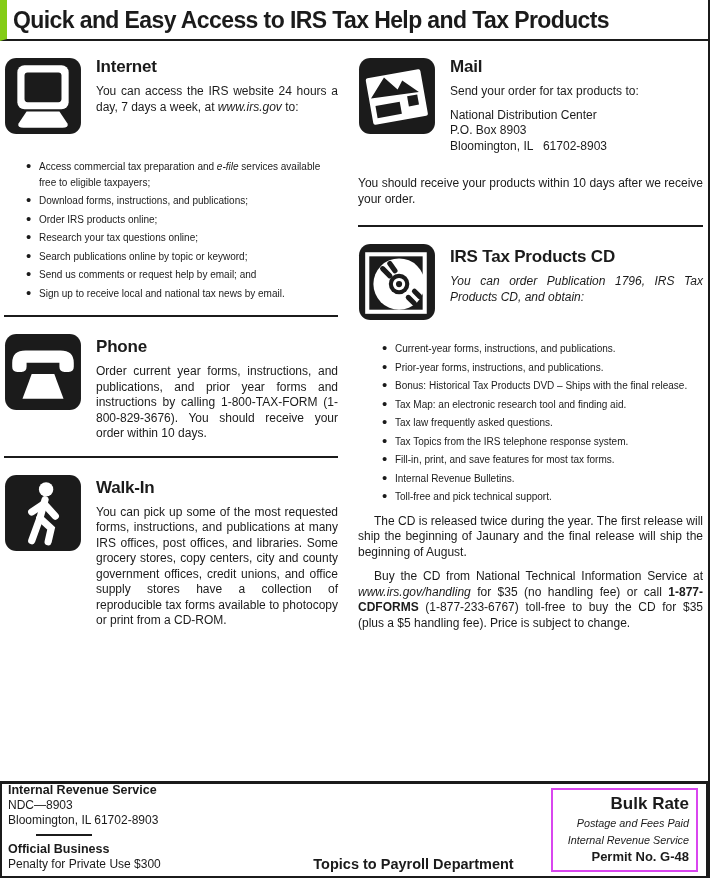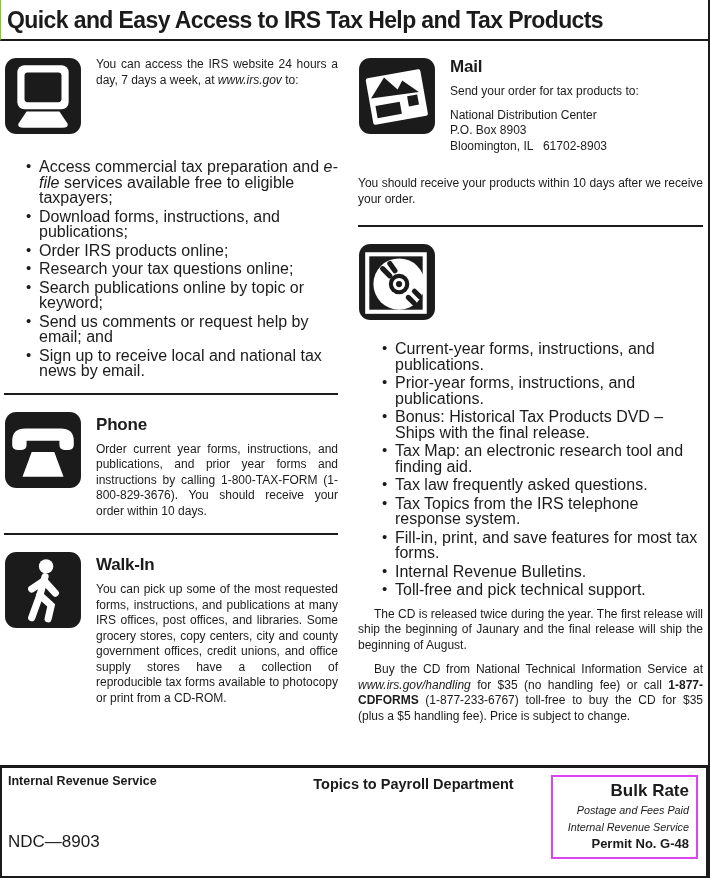"Quick and Easy Access to" .masthead { border-left: 1px solid #84cc16 -> 7px solid #84cc16 }
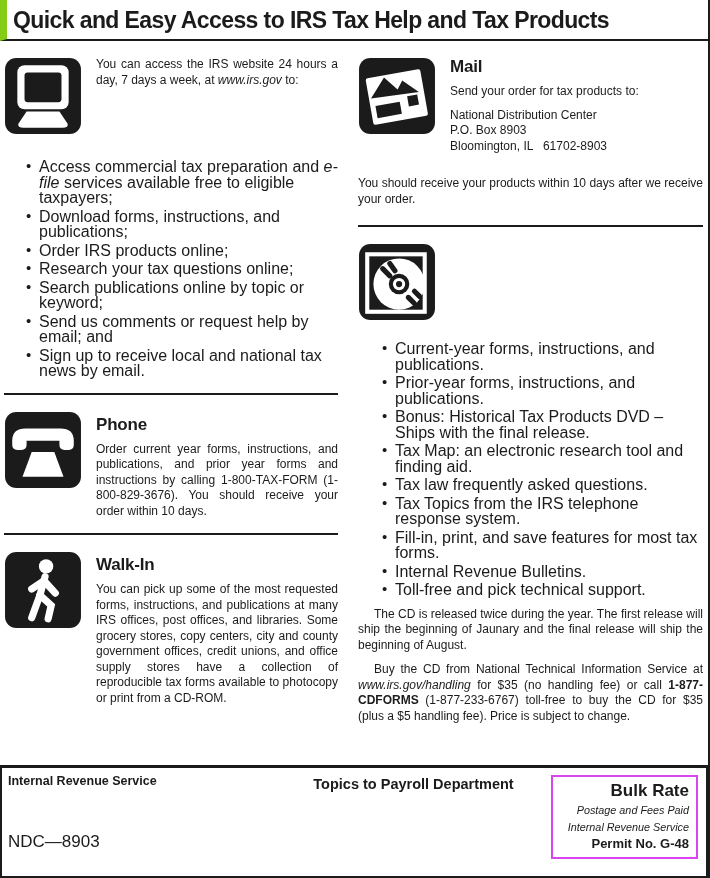"Internet" h2 { html: none -> <h2>Internet</h2> }
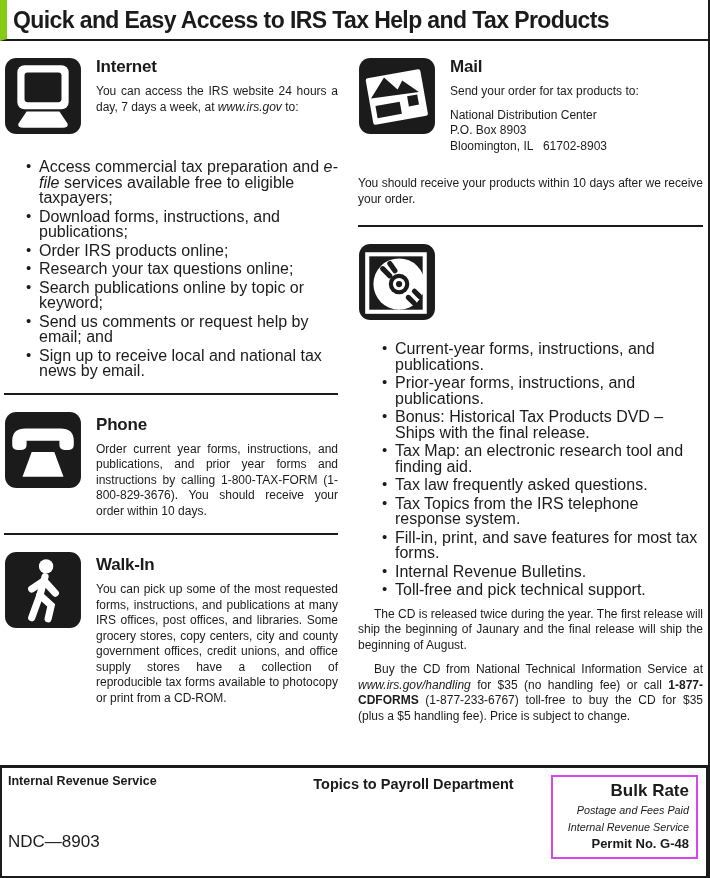"Access commercial tax preparation and" ul.bullets li { font-size: 16px -> 10px }
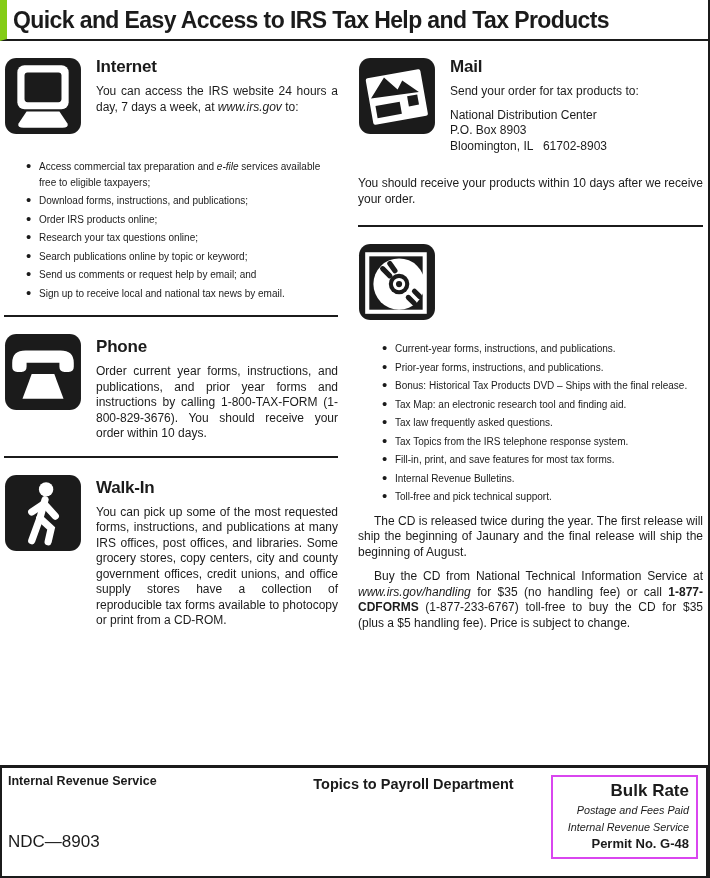"IRS Tax Products CD" div.sec-text { html: none -> <div> <h2>IRS Tax Products CD</h2> <p>You can order Publication 1796, IRS Tax Products CD, and obtain:</p> </div> }
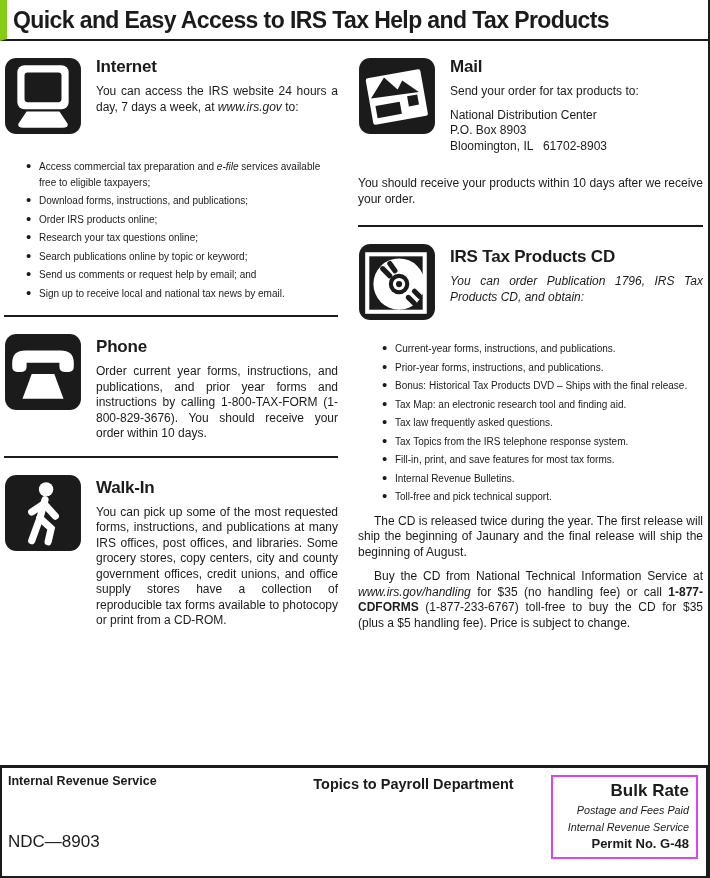"Internal Revenue Service" .footer { align-items: flex-start -> flex-end; height: 113px -> 97px }
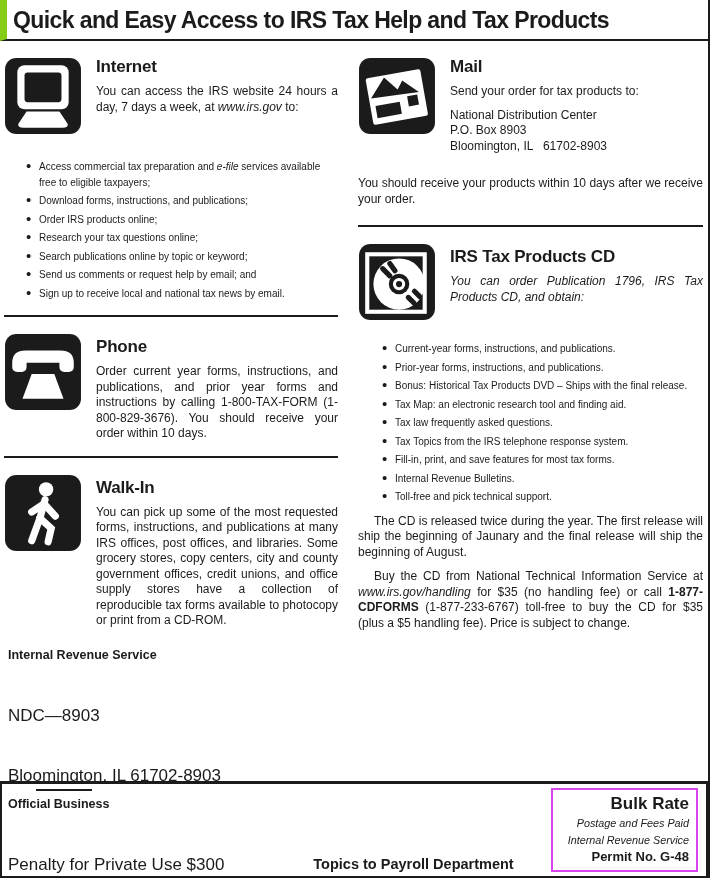"NDC—8903" .f-left .r12 { font-size: 17px -> 12px; margin-top: 45px -> none }
